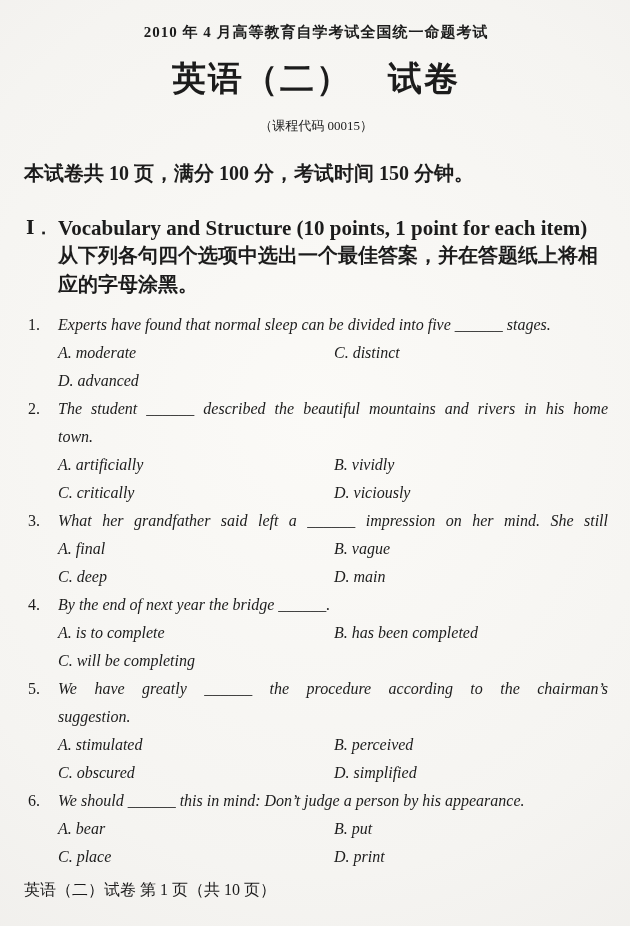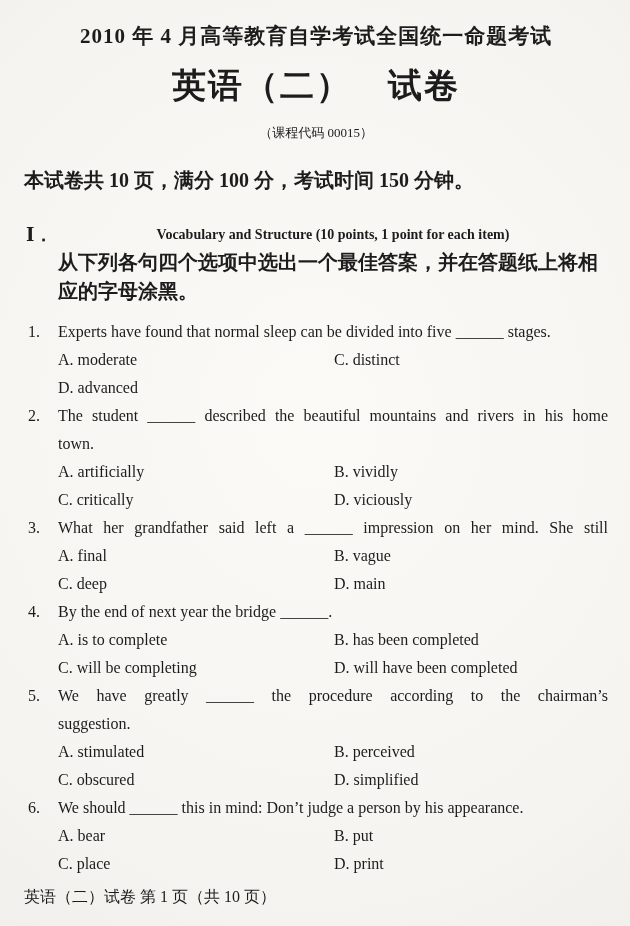"2010 年 4 月高等教育自学考试全国统一命题考试" .title-main { font-size: 21px -> 15px }
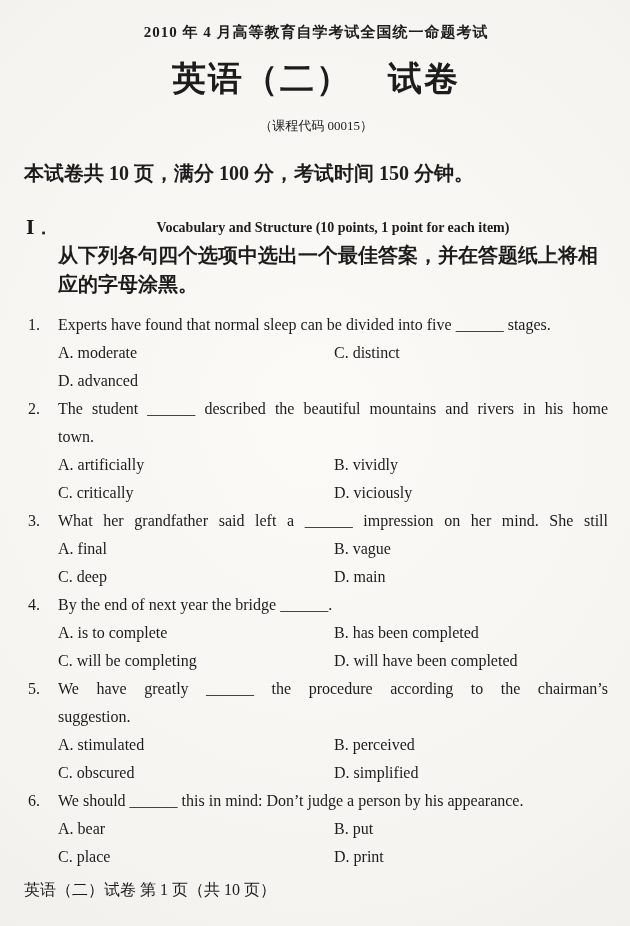"Vocabulary and Structure (10 points," .section-heading { font-size: 14px -> 21px; text-align: center -> none }
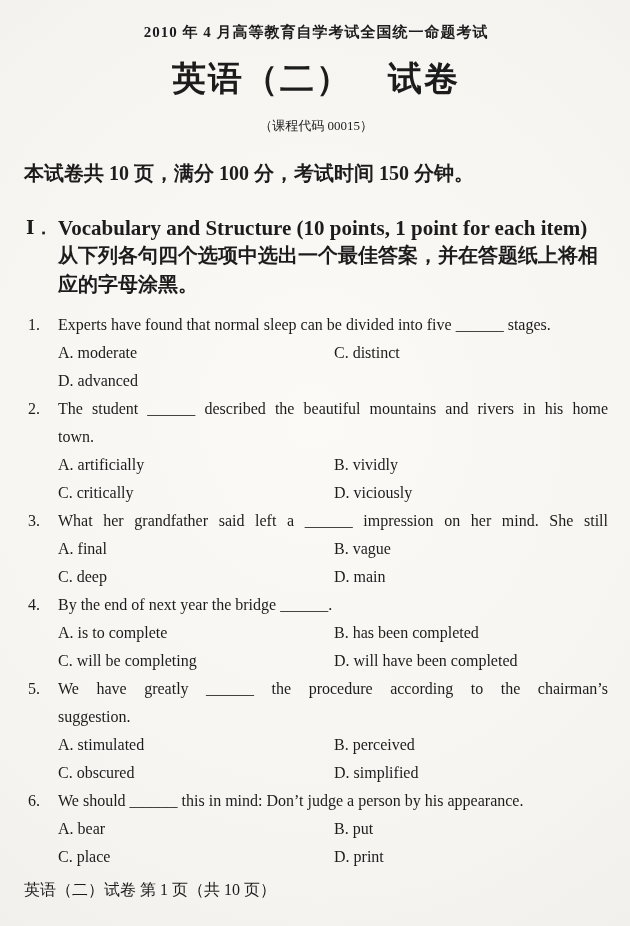"Experts have found that normal" .q-body { font-style: none -> italic }
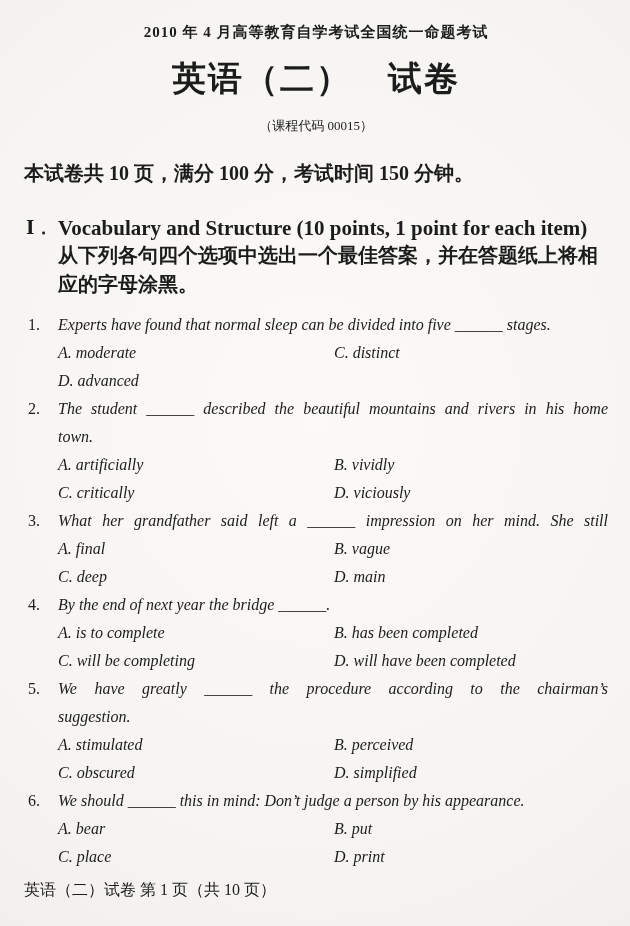"D. will have been completed" div.opt { html: <div>D. will have been completed</div> -> none }
